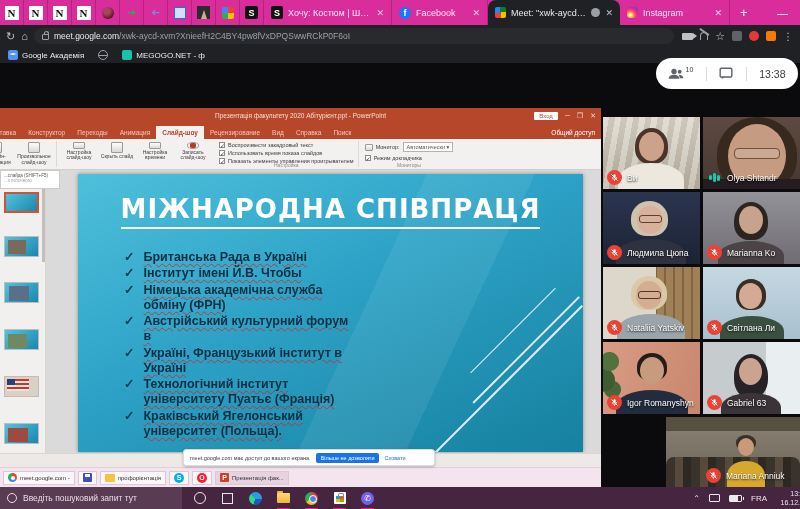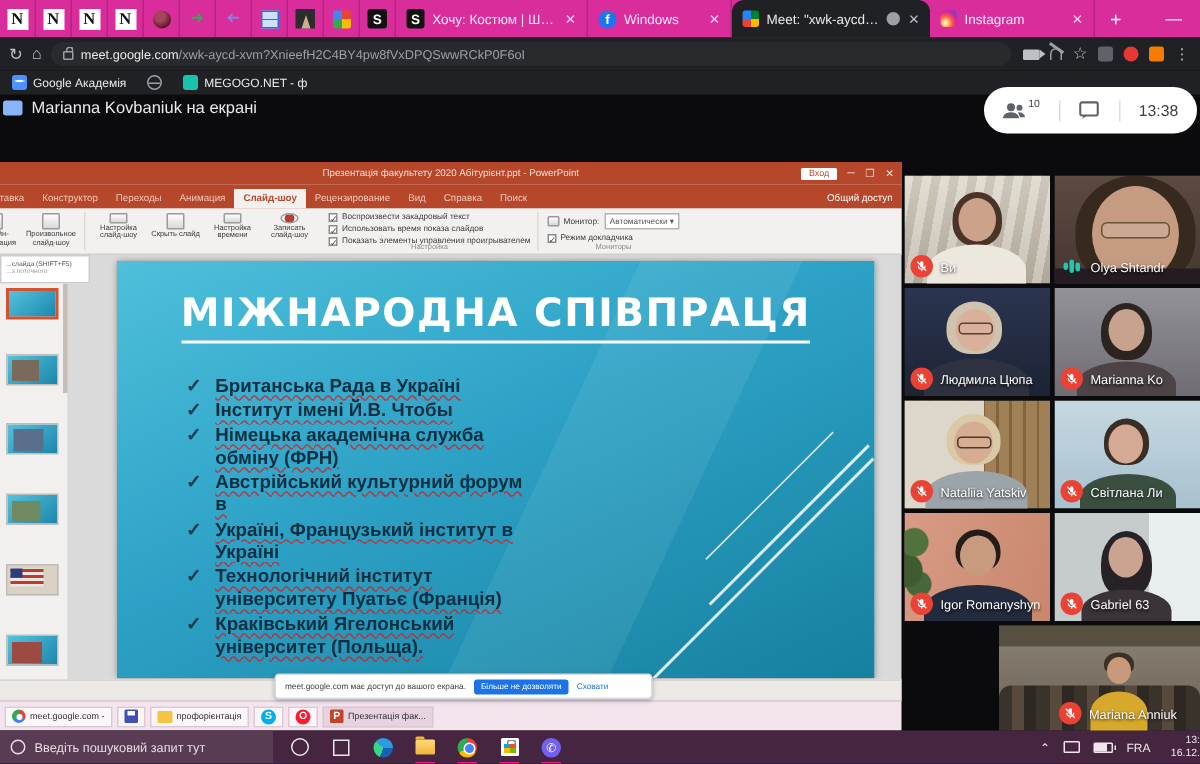"Windows" span { text: Windows -> Facebook }
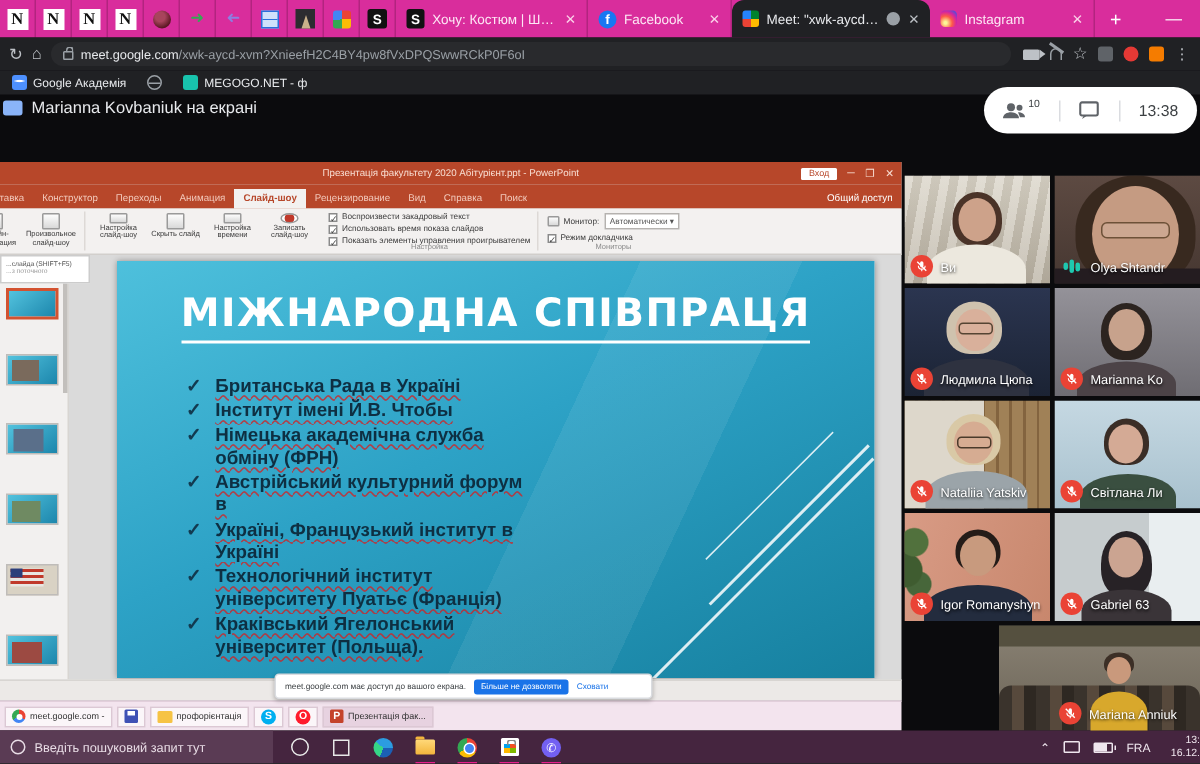"Marianna Kovbaniuk на екрані" div.presentlabel { html: <div> <span></span> <span>Marianna Kovbaniuk на екрані</span> </div> -> none }
